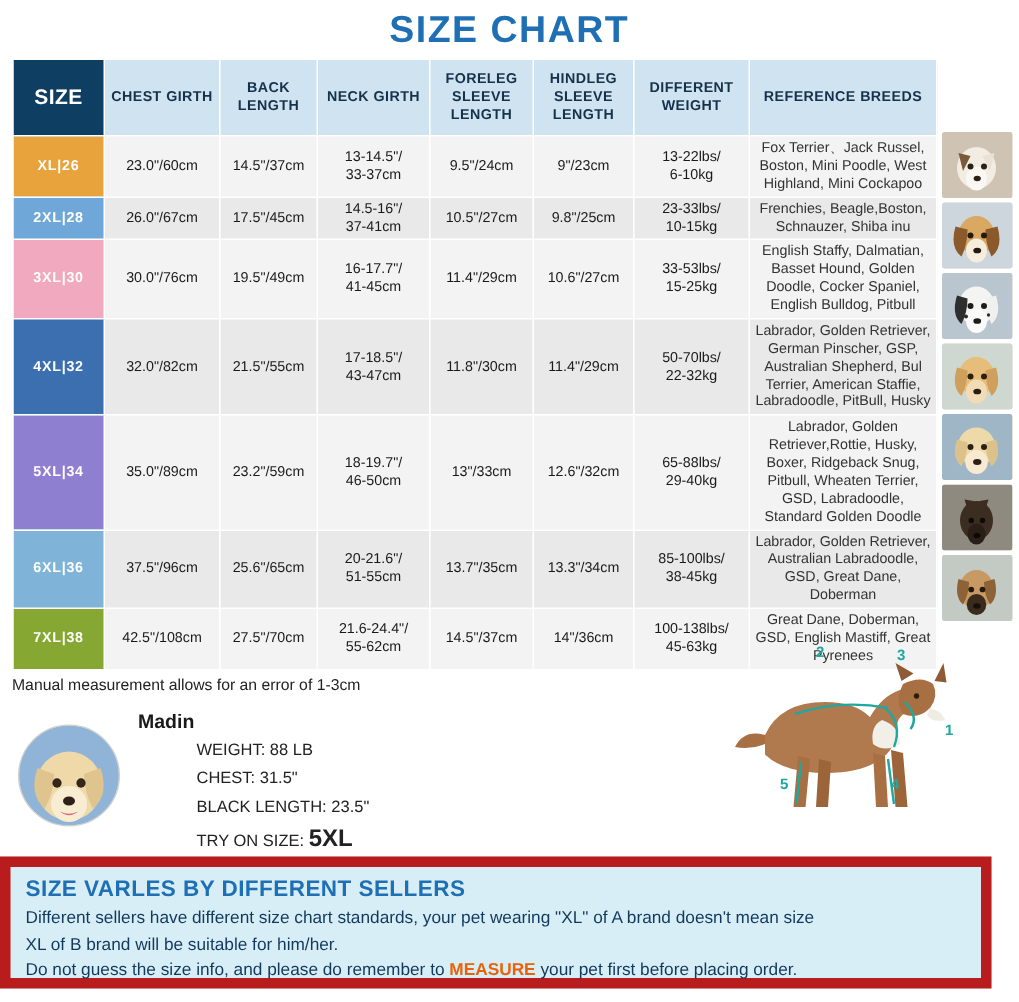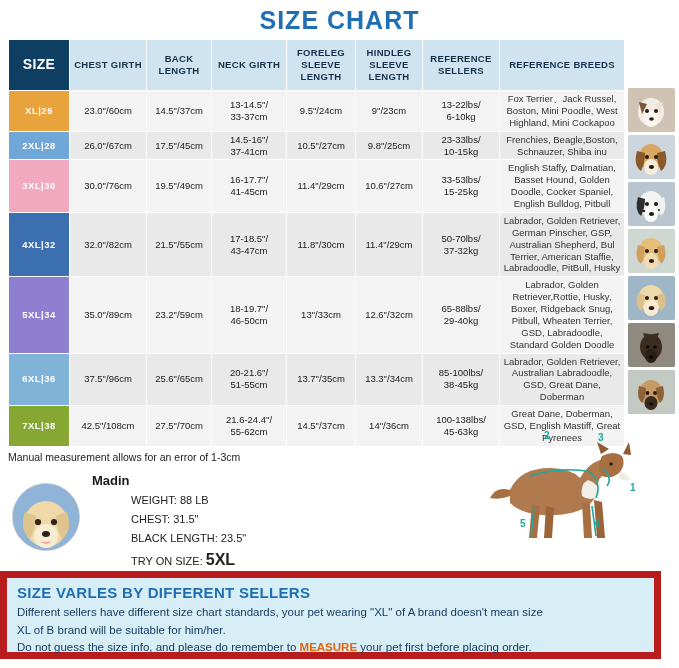"REFERENCE SELLERS" th { text: REFERENCE SELLERS -> DIFFERENT WEIGHT }
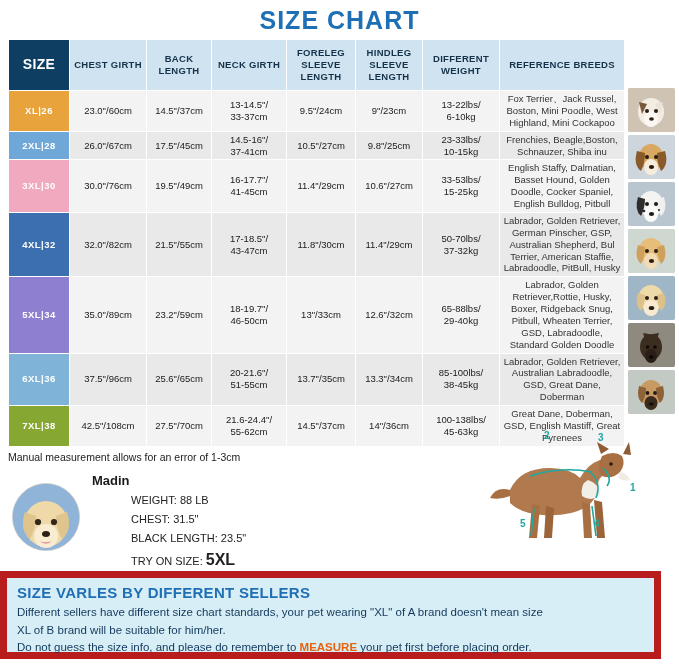"50-70lbs/" td { text: 37-32kg -> 22-32kg }
